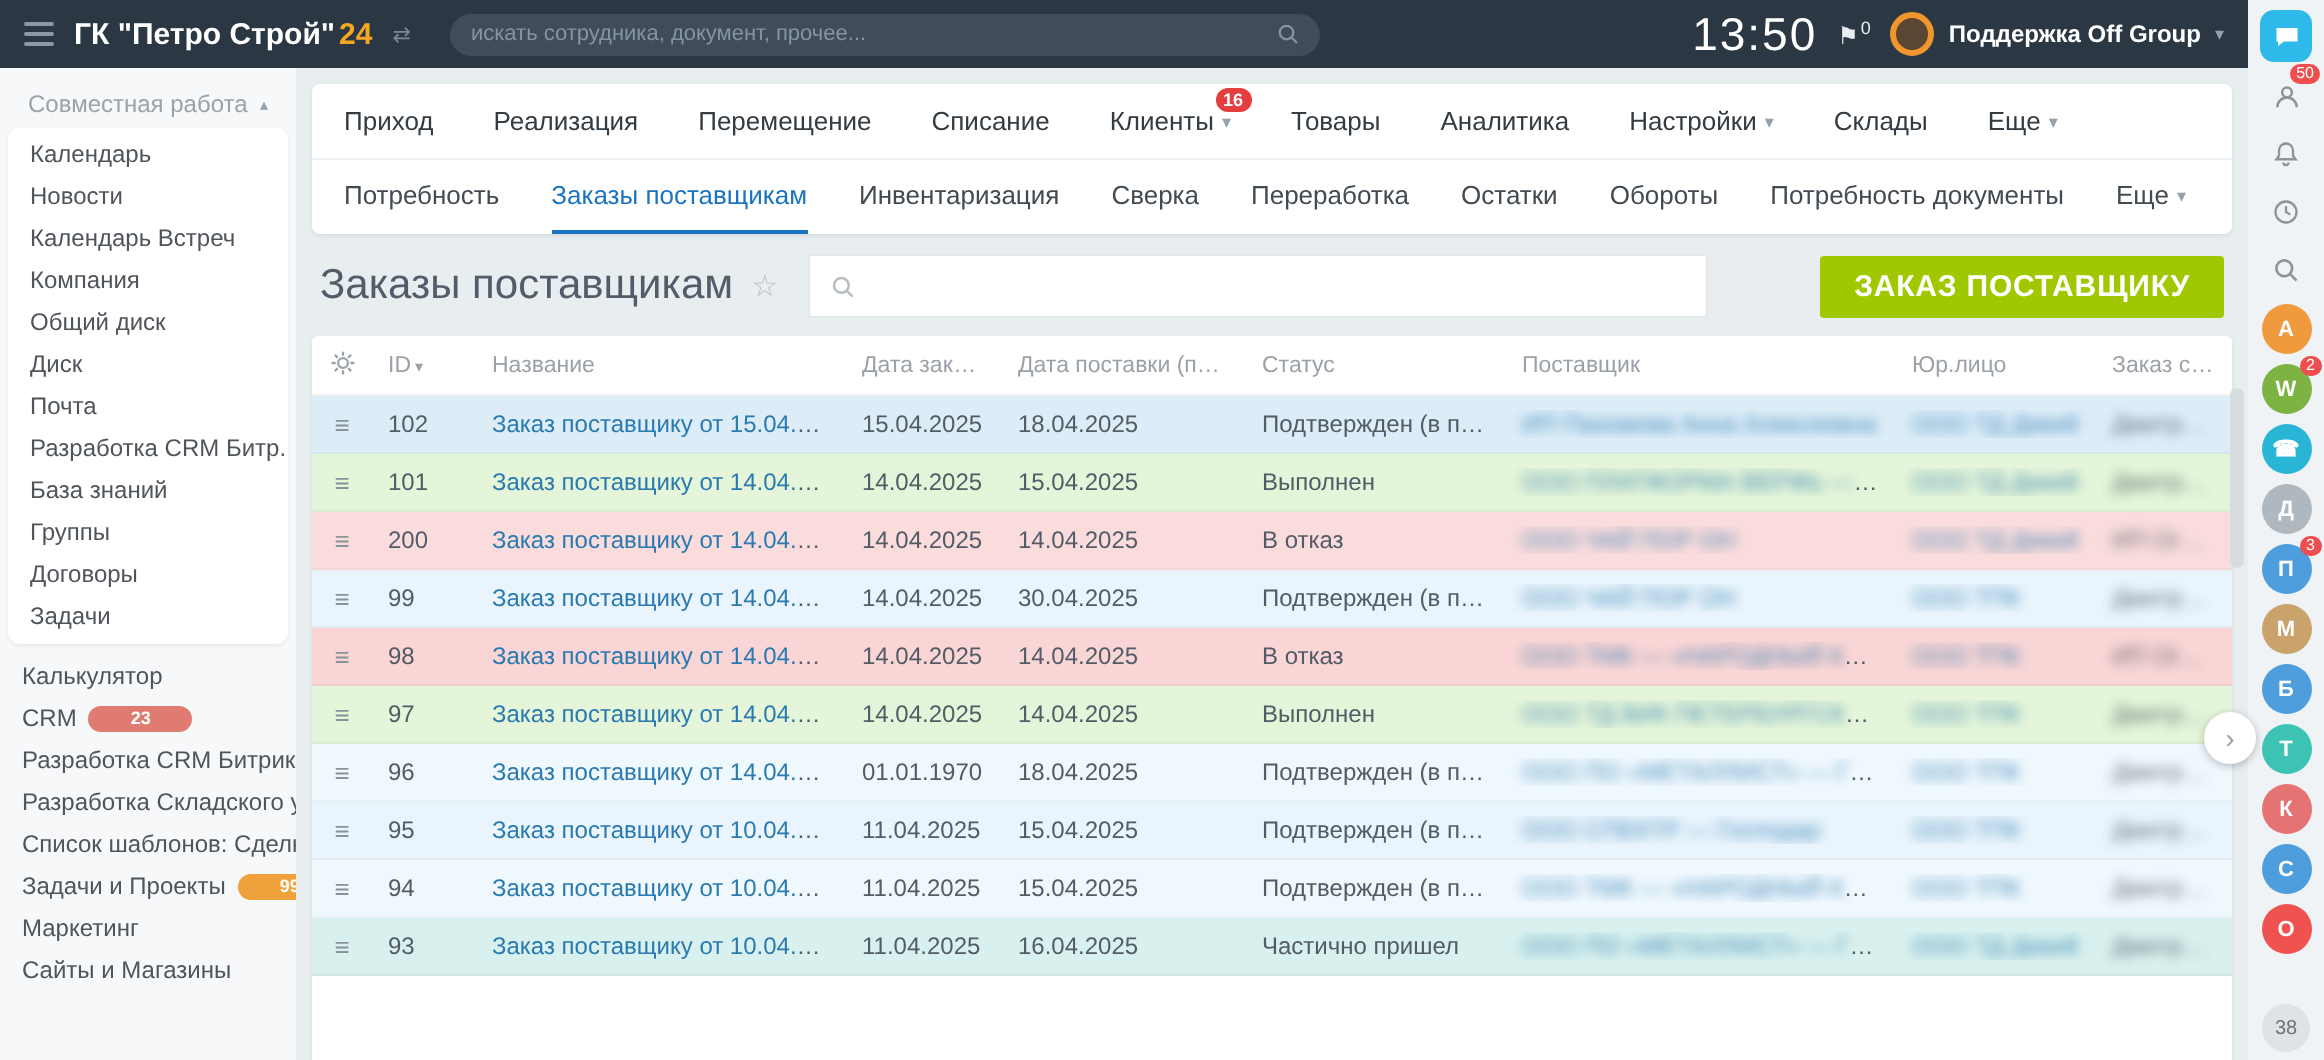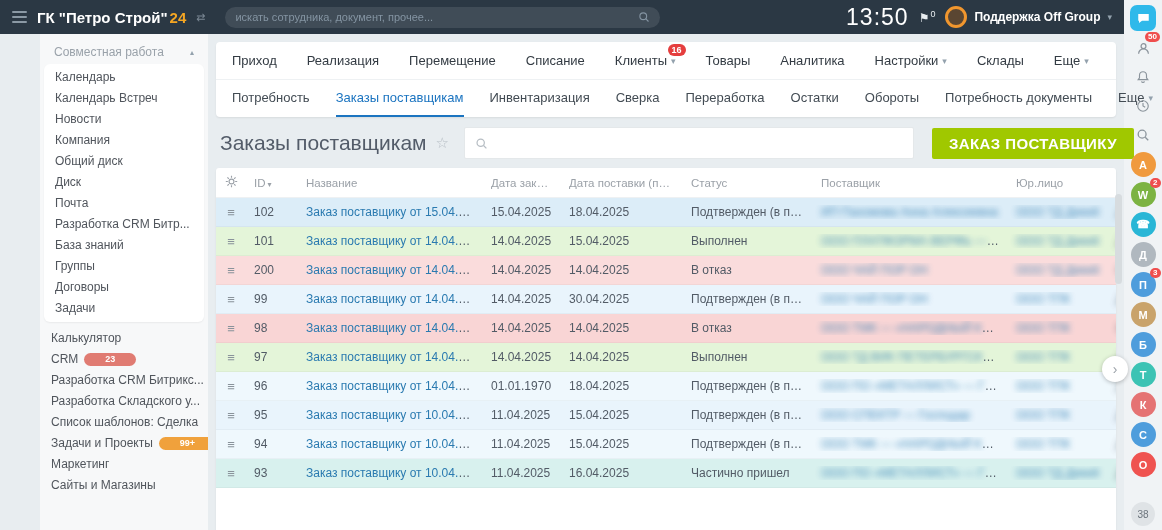"50" .rail-badge { font-weight: bold -> normal }
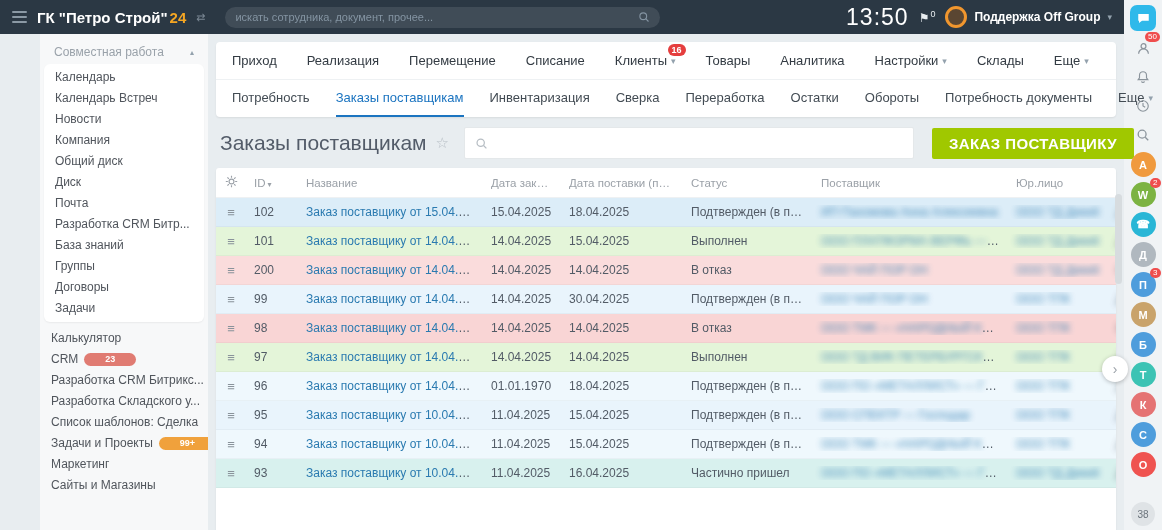"Совместная работа" .sidebar { margin-left: 40px -> none; width: 168px -> 148px }
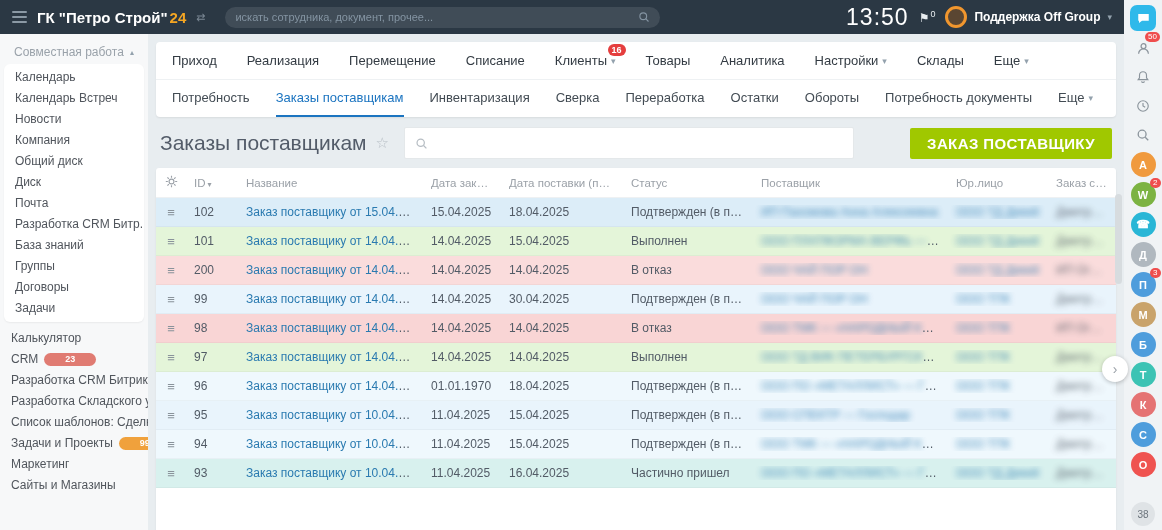"Календарь Встреч" div.sb-item { order: before "Новости" -> after "Новости" }
